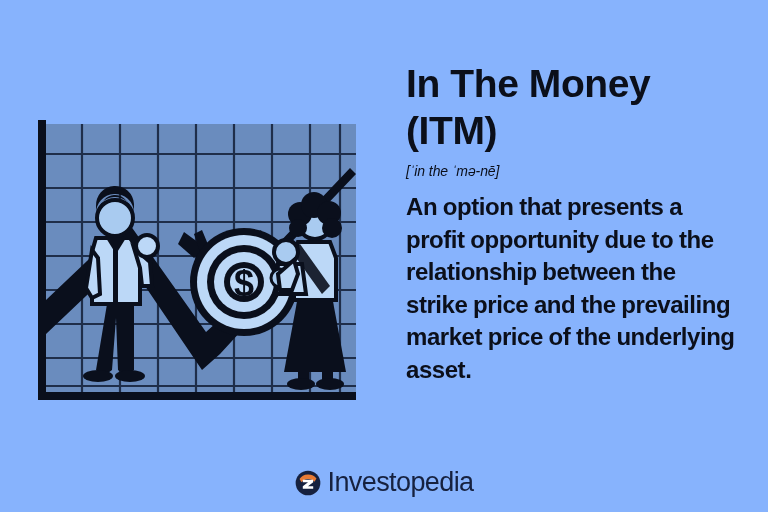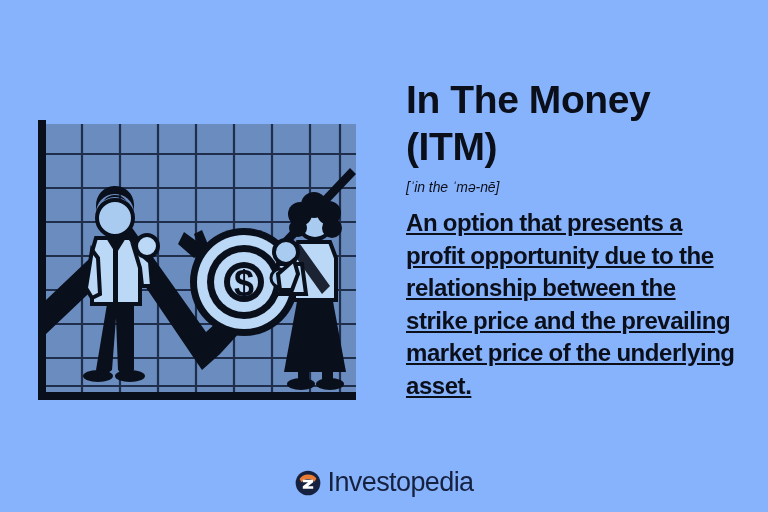"In The Money" #textblock { top: 76px -> 60px }
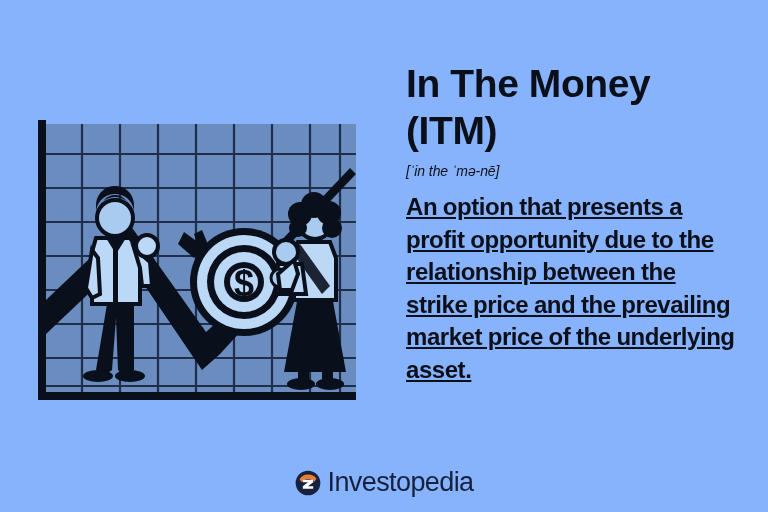"An option that presents a" #definition { text-decoration: underline -> none }
